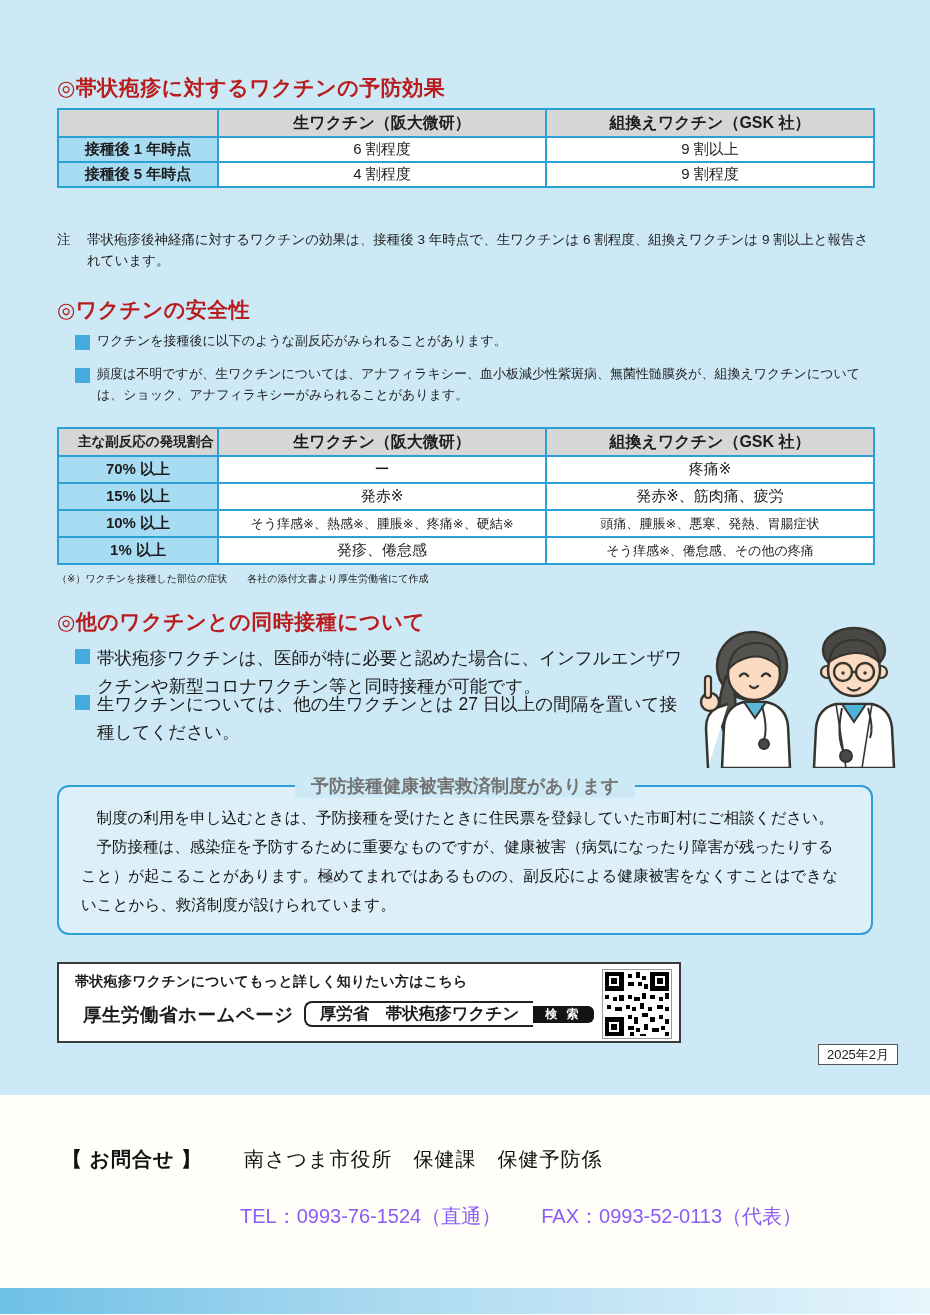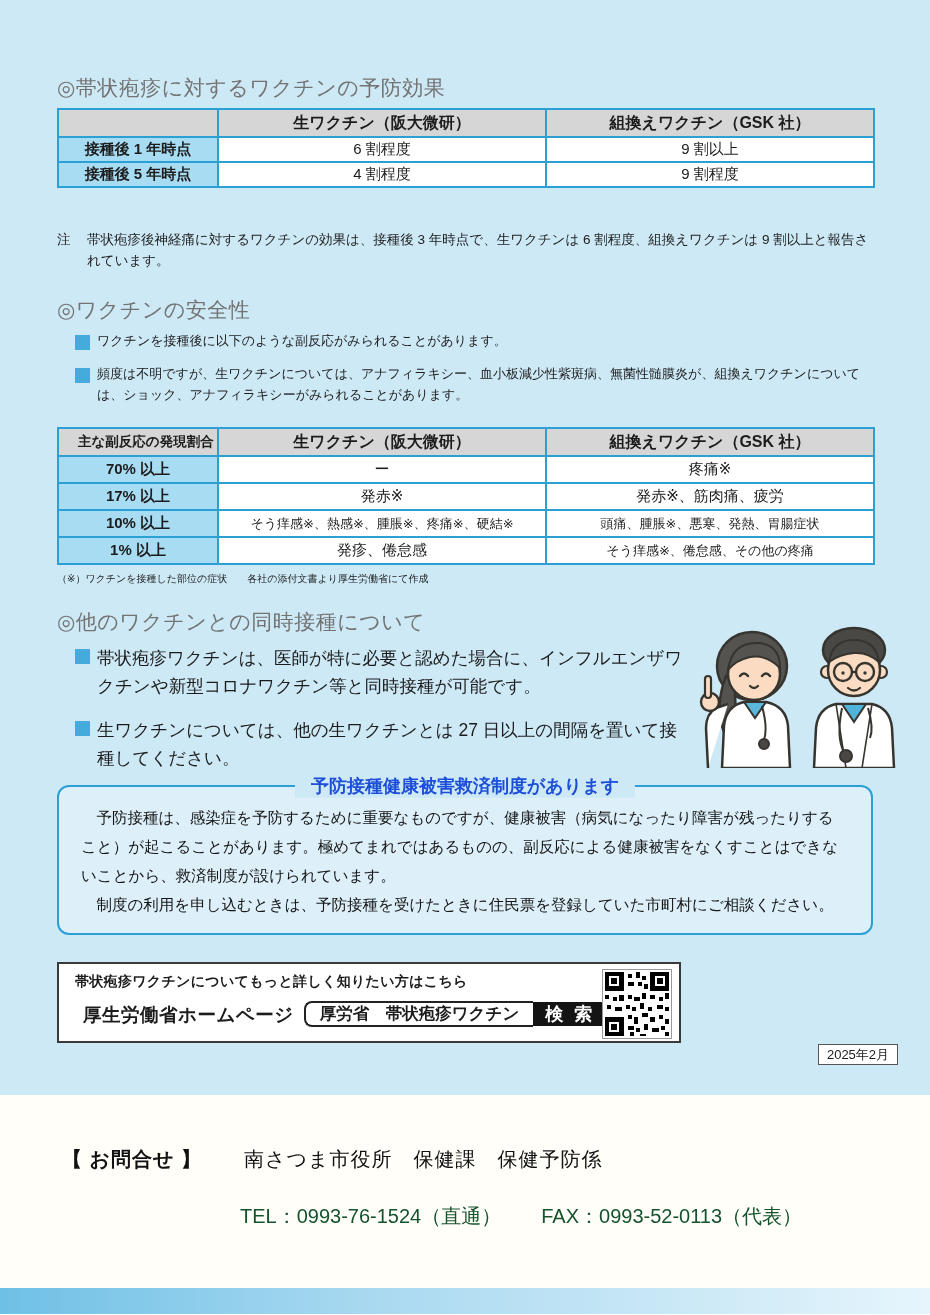"◎帯状疱疹に対するワクチンの予防効果" h2.sec-title { color: #737373 -> #b91c1c; font-weight: normal -> bold }
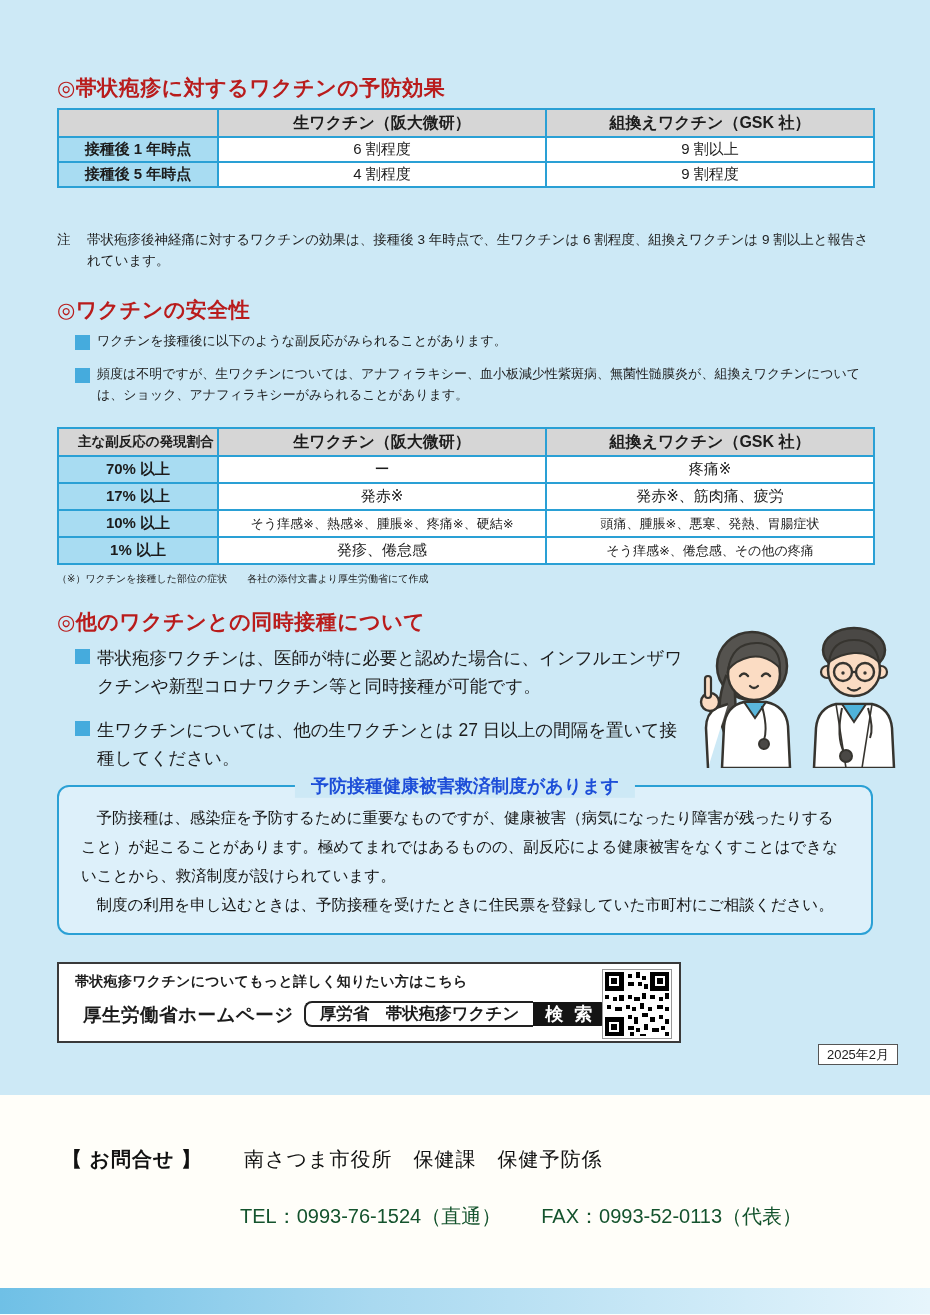"17% 以上" td.rowlabel { text: 17% -> 15% }
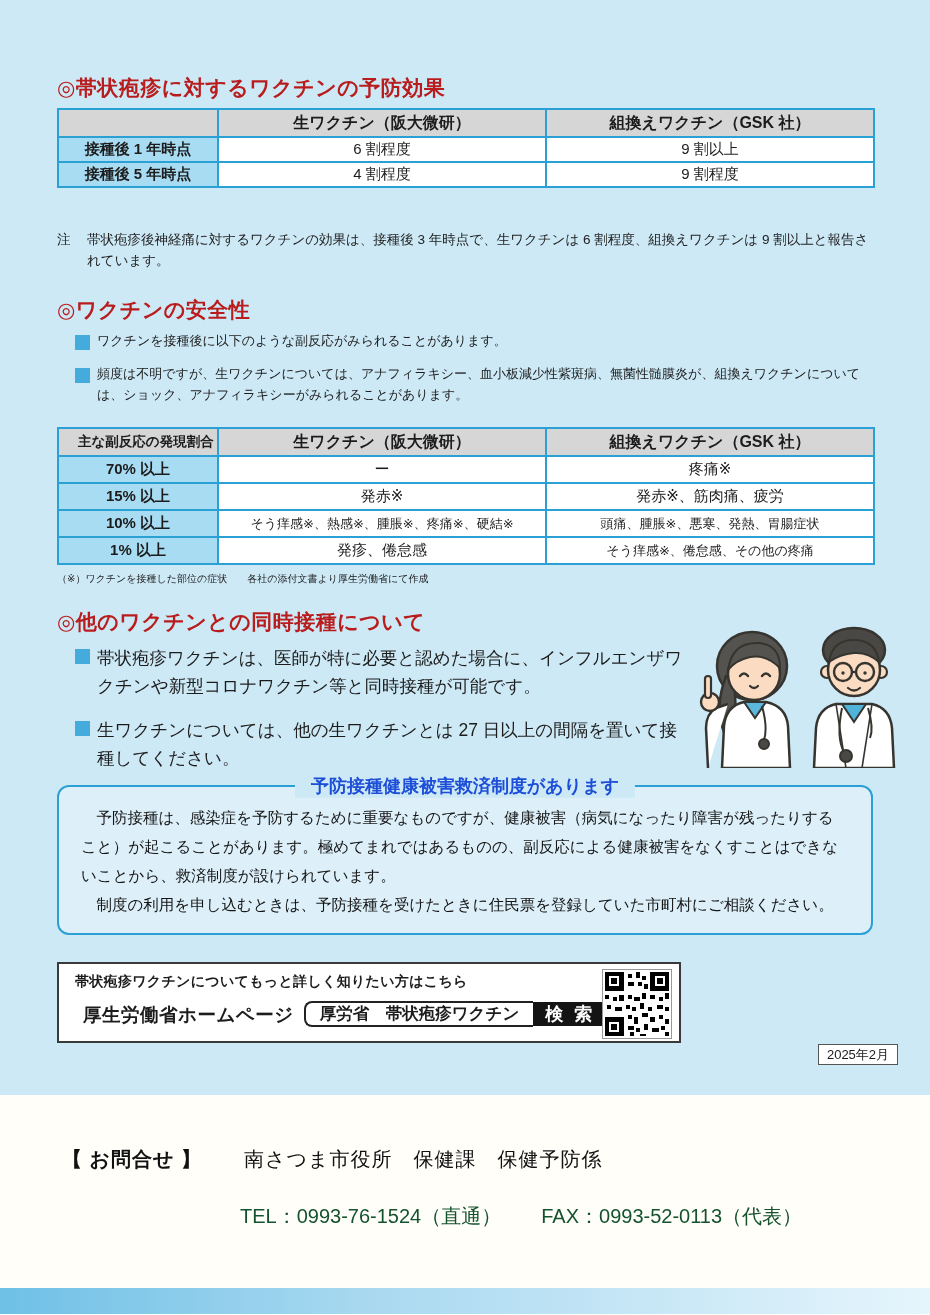"生ワクチンについては、他の生ワクチンとは 27" div.bullet { top: 716px -> 690px }
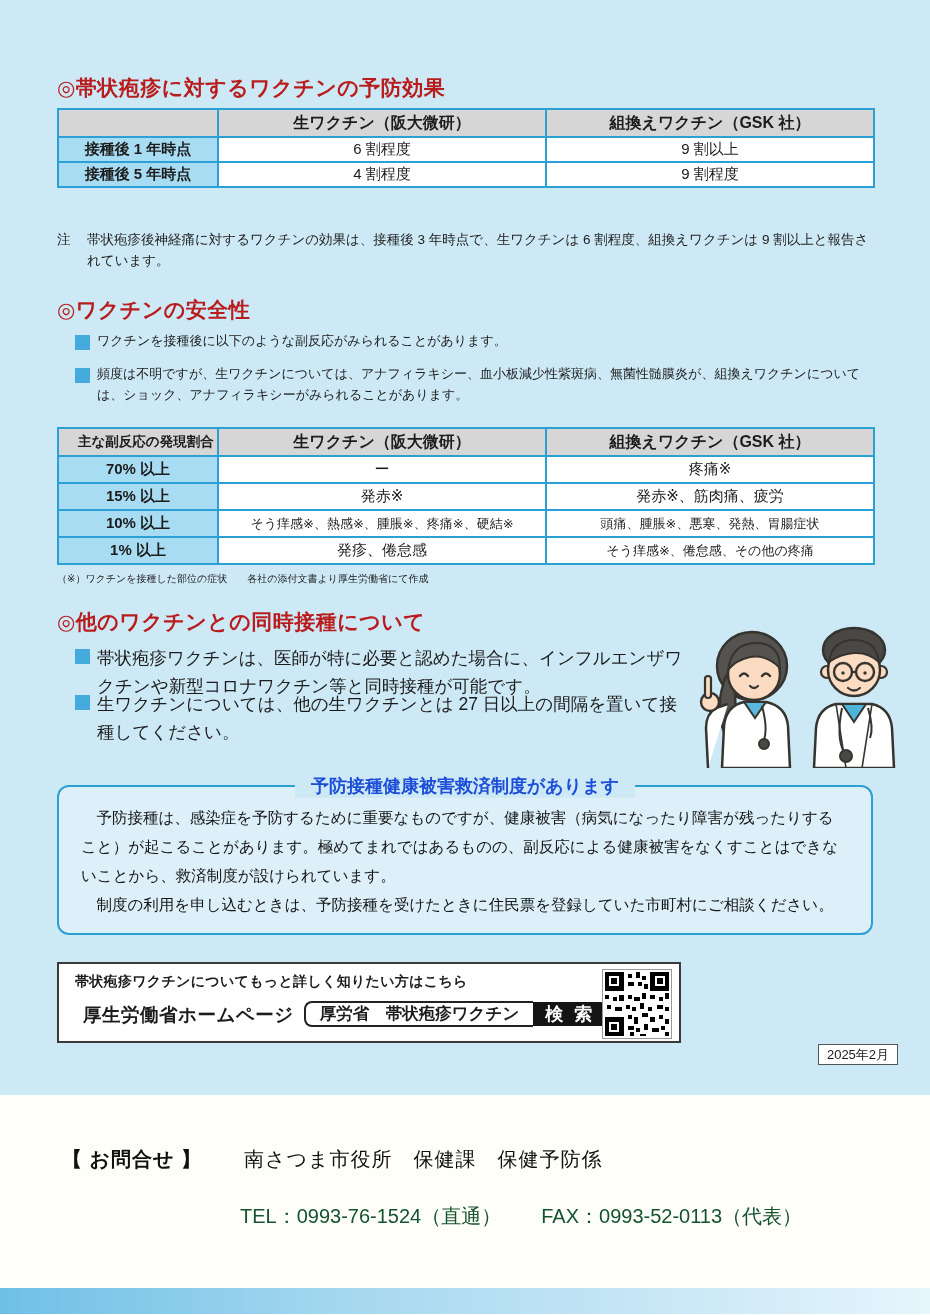"予防接種健康被害救済制度があります" .relief-title { color: #1d4ed8 -> #737373 }
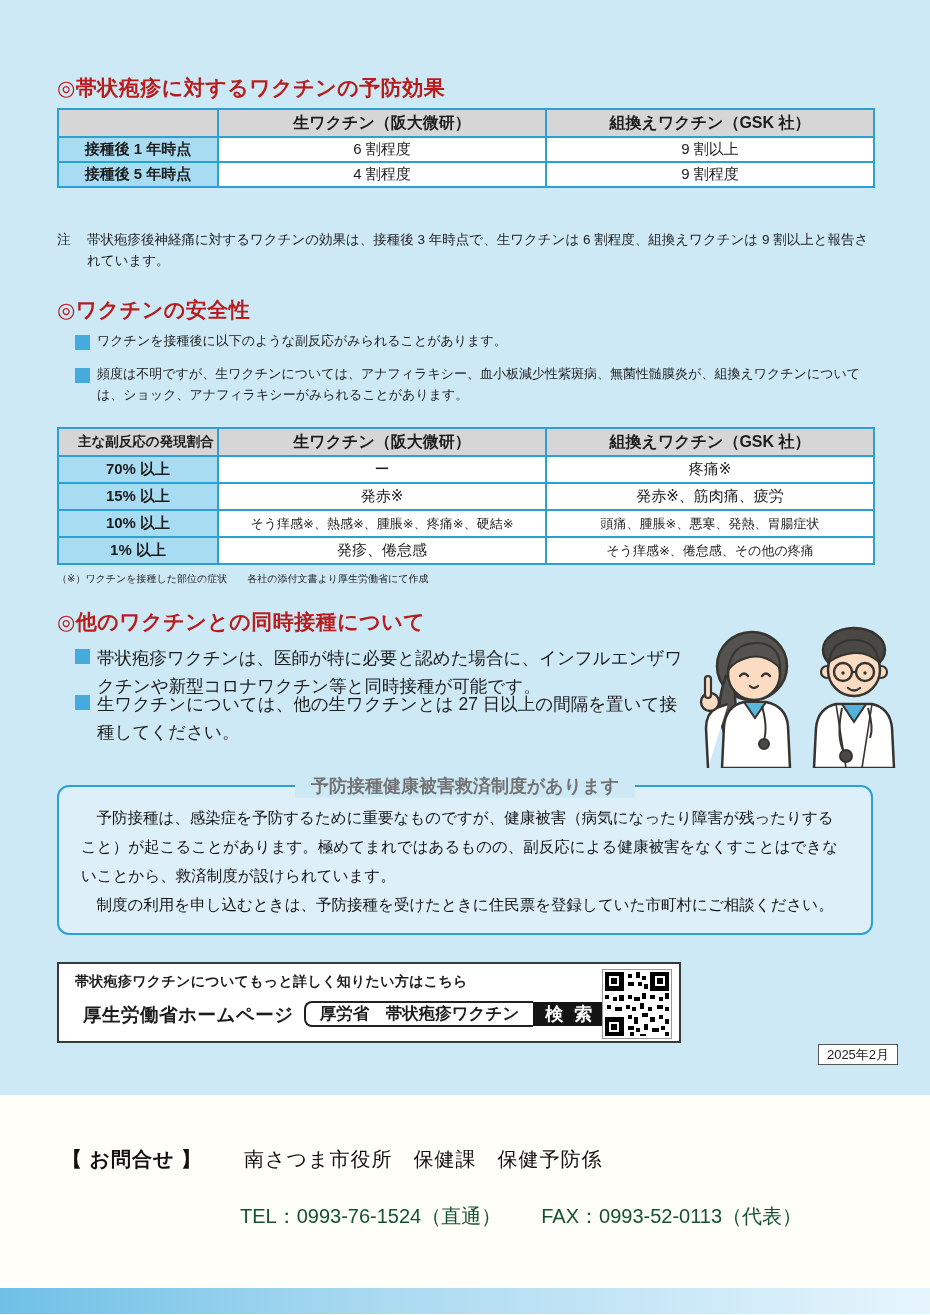"予防接種は、感染症を予防するために重要なものですが、健康被害（病気になったり障害" div { order: before "制度の利用を申し込むときは、予防接種を受けたときに住民票を登録していた市町村にご" -> after "制度の利用を申し込むときは、予防接種を受けたときに住民票を登録していた市町村にご" }
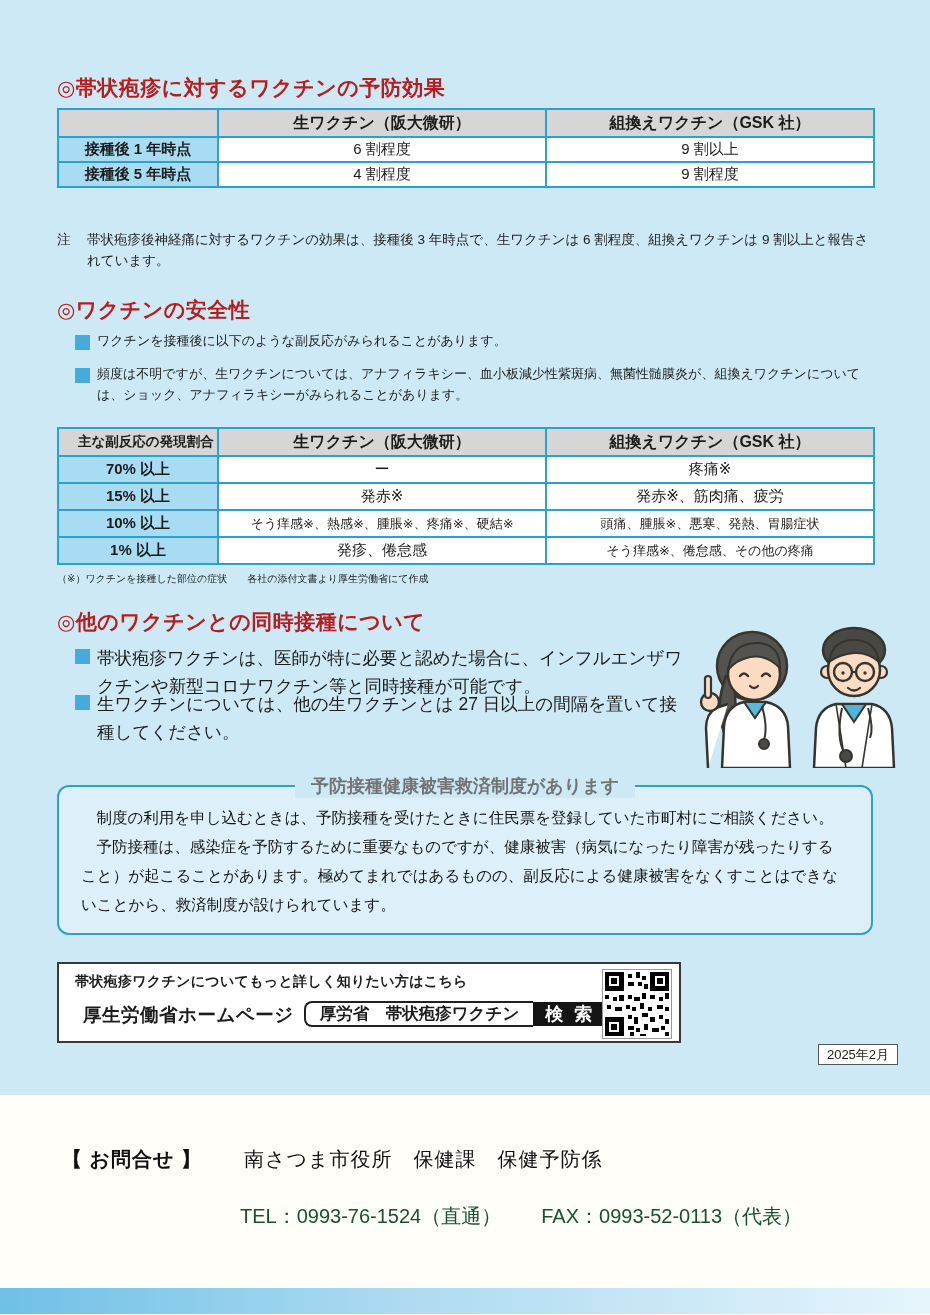"検 索" .search-btn { font-size: 18px -> 12px }
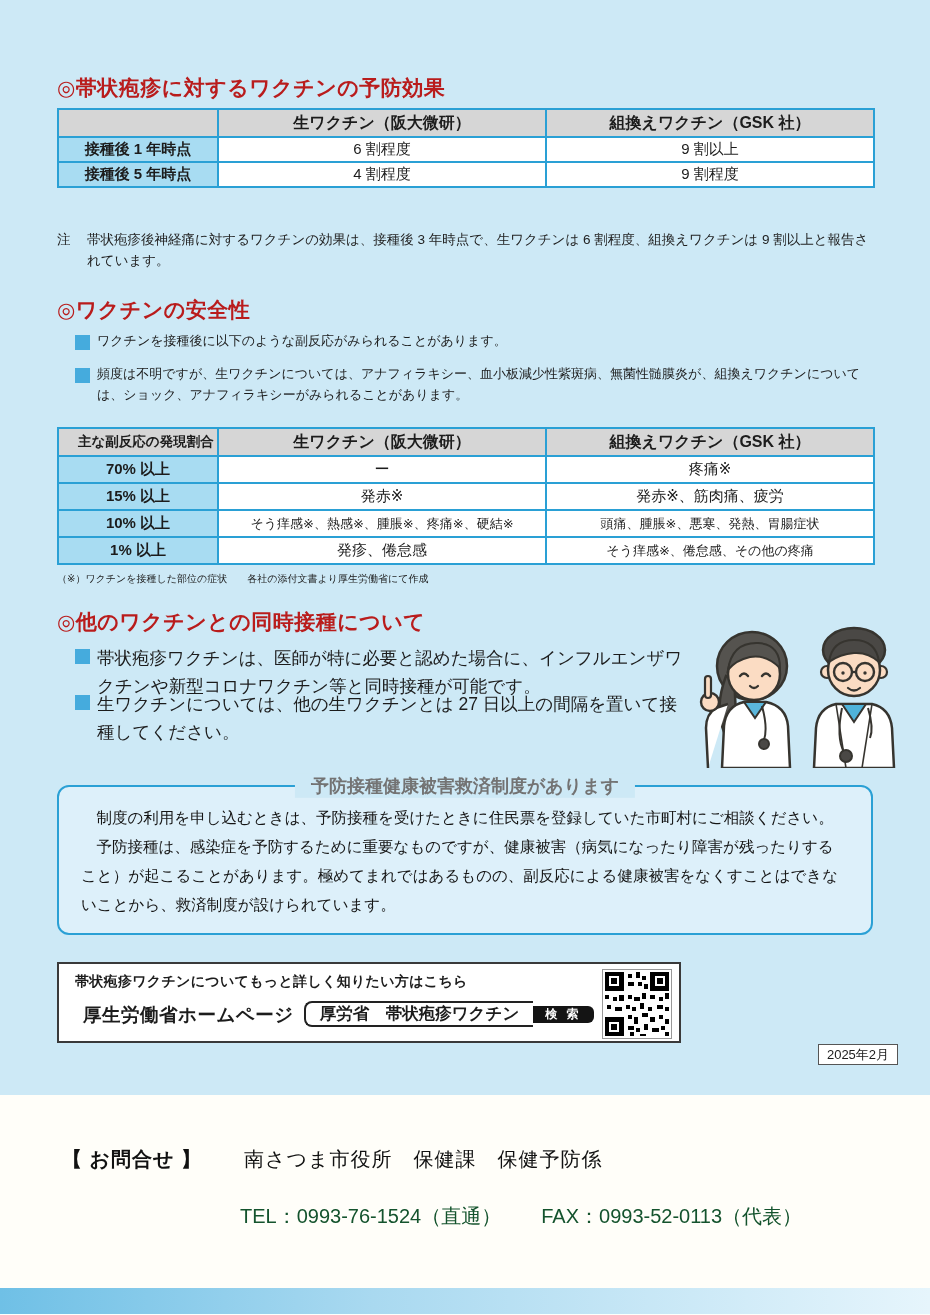"TEL：0993-76-1524（直通）" .contact2 { color: #14532d -> #8b5cf6 }
